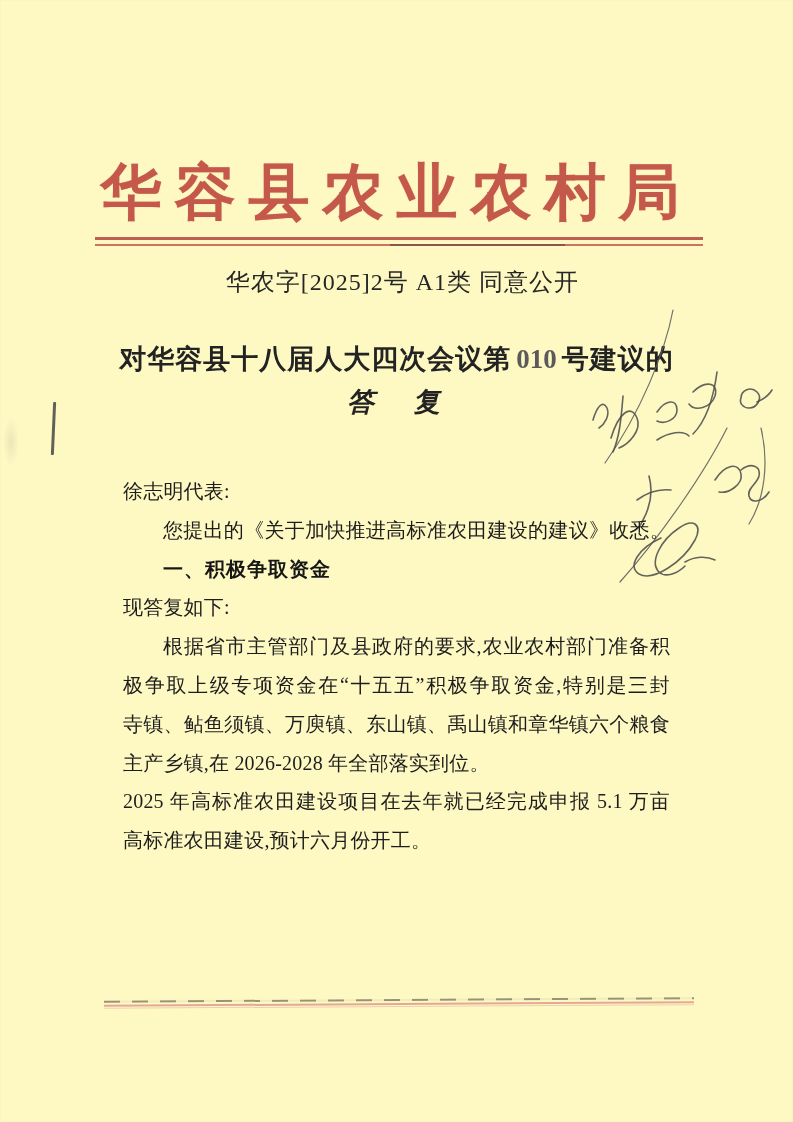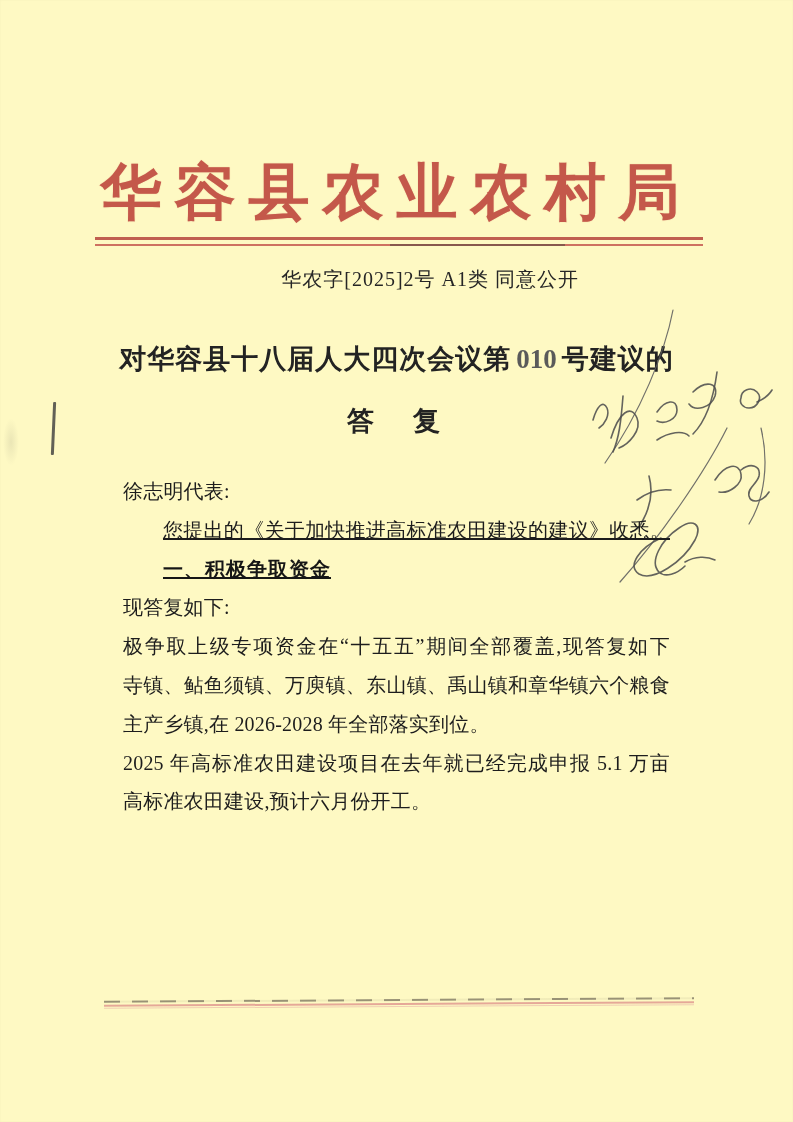"华农字[2025]2号 A1类 同意公开" .docref { font-size: 20px -> 24px }
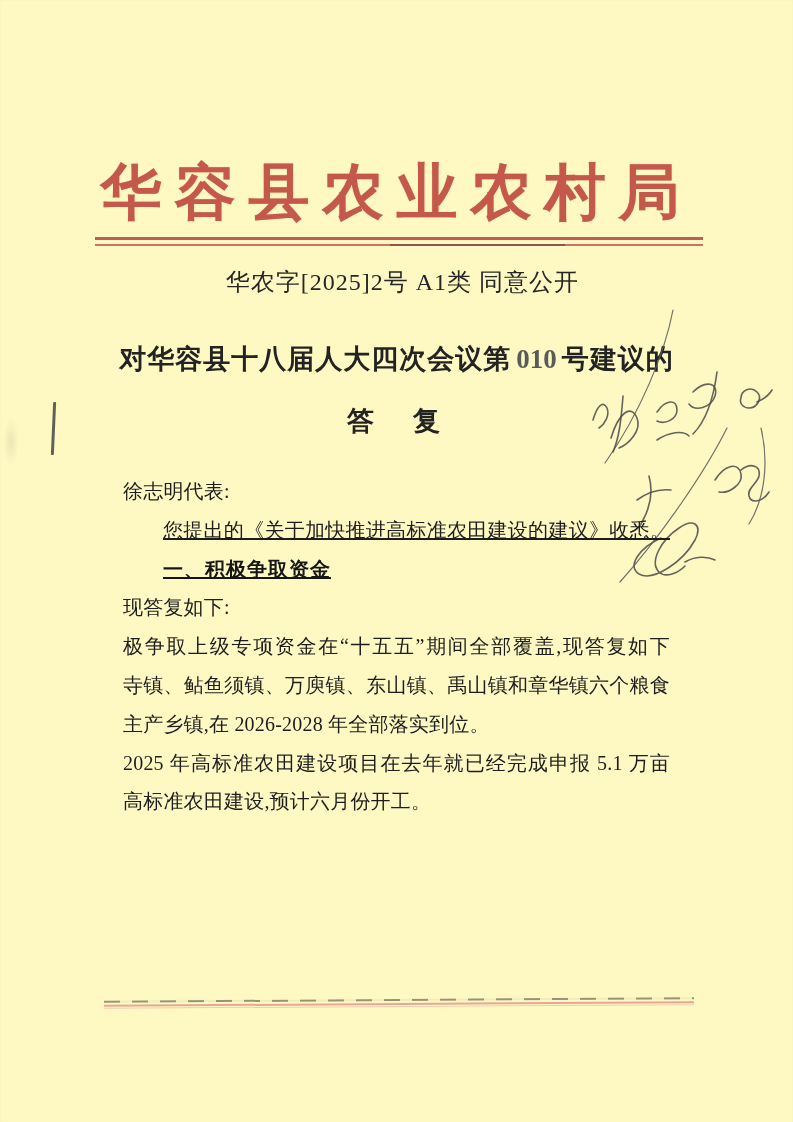"答 复" .title2 { font-style: none -> italic; top: 403px -> 384px }
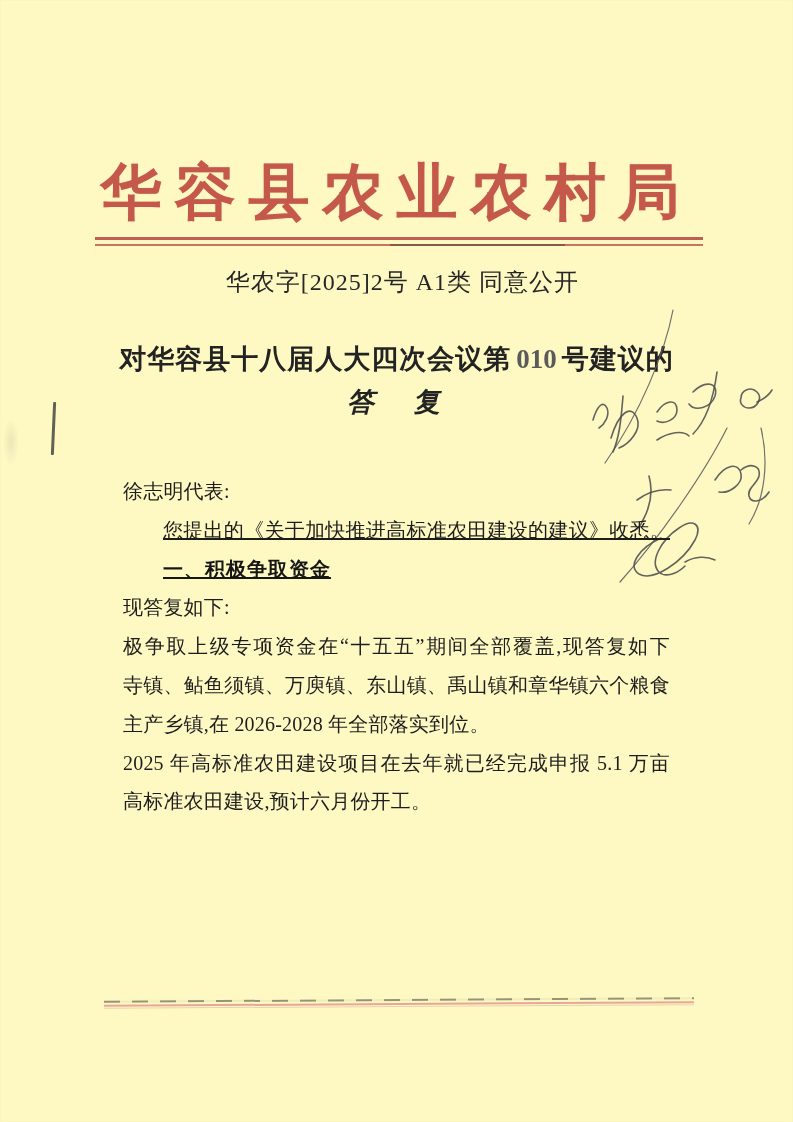"您提出的《关于加快推进高标准农田建设的建议》收悉。" .indent { text-decoration: underline -> none }
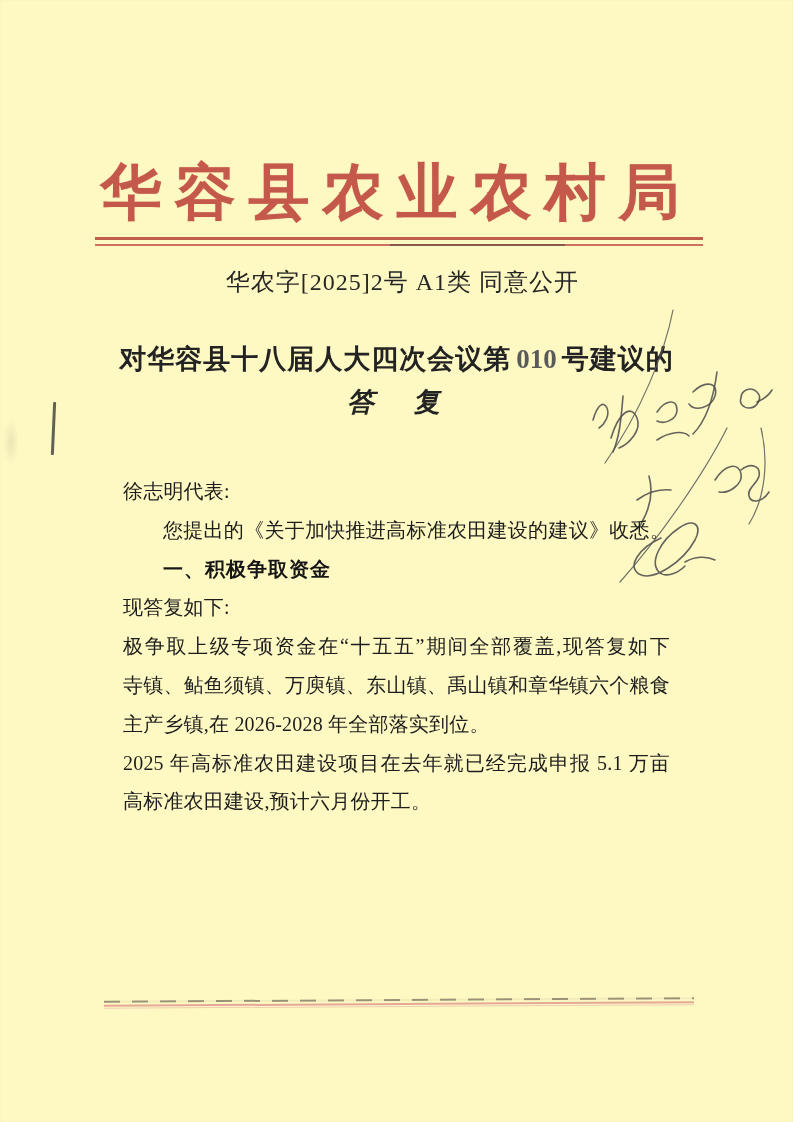"根据省市主管部门及县政府的要求,农业农村部门准备积" div.line { html: none -> <div>根据省市主管部门及县政府的要求,农业农村部门准备积</div> }
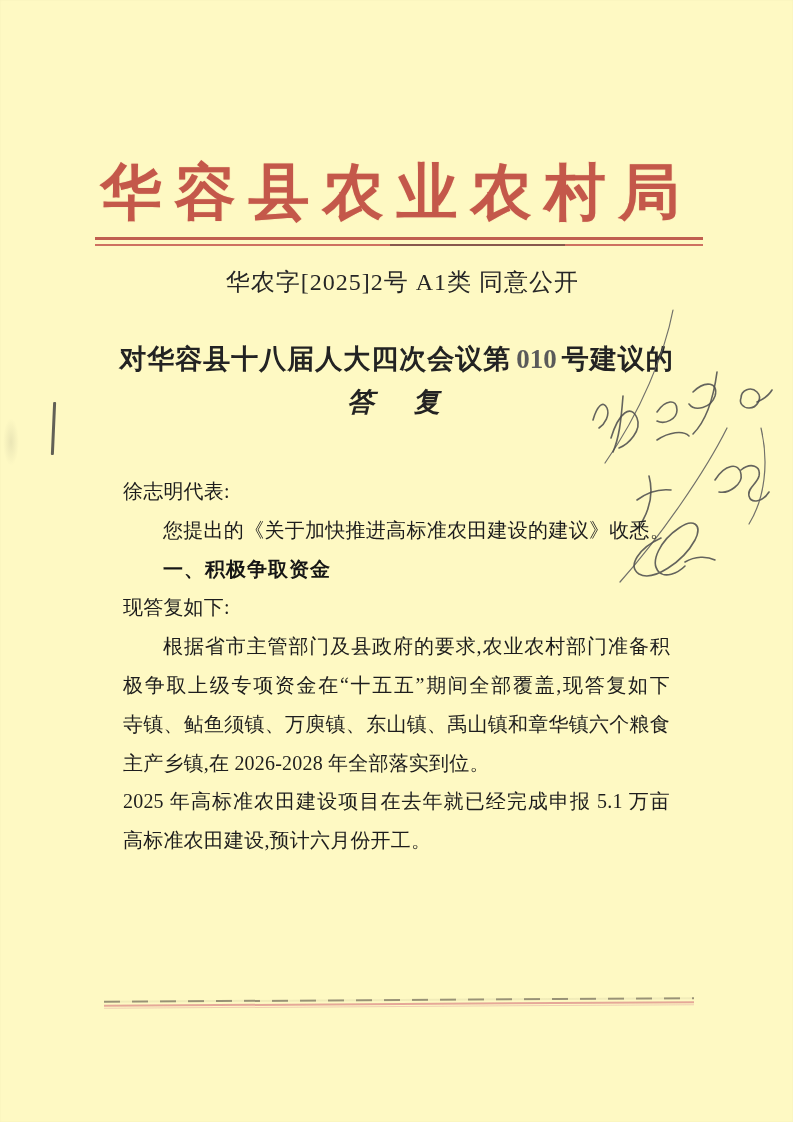"极争取上级专项资金在“十五五”期间全部覆盖,现答复如下" div.line { text: 期间全部覆盖,现答复如下 -> 积极争取资金,特别是三封 }
